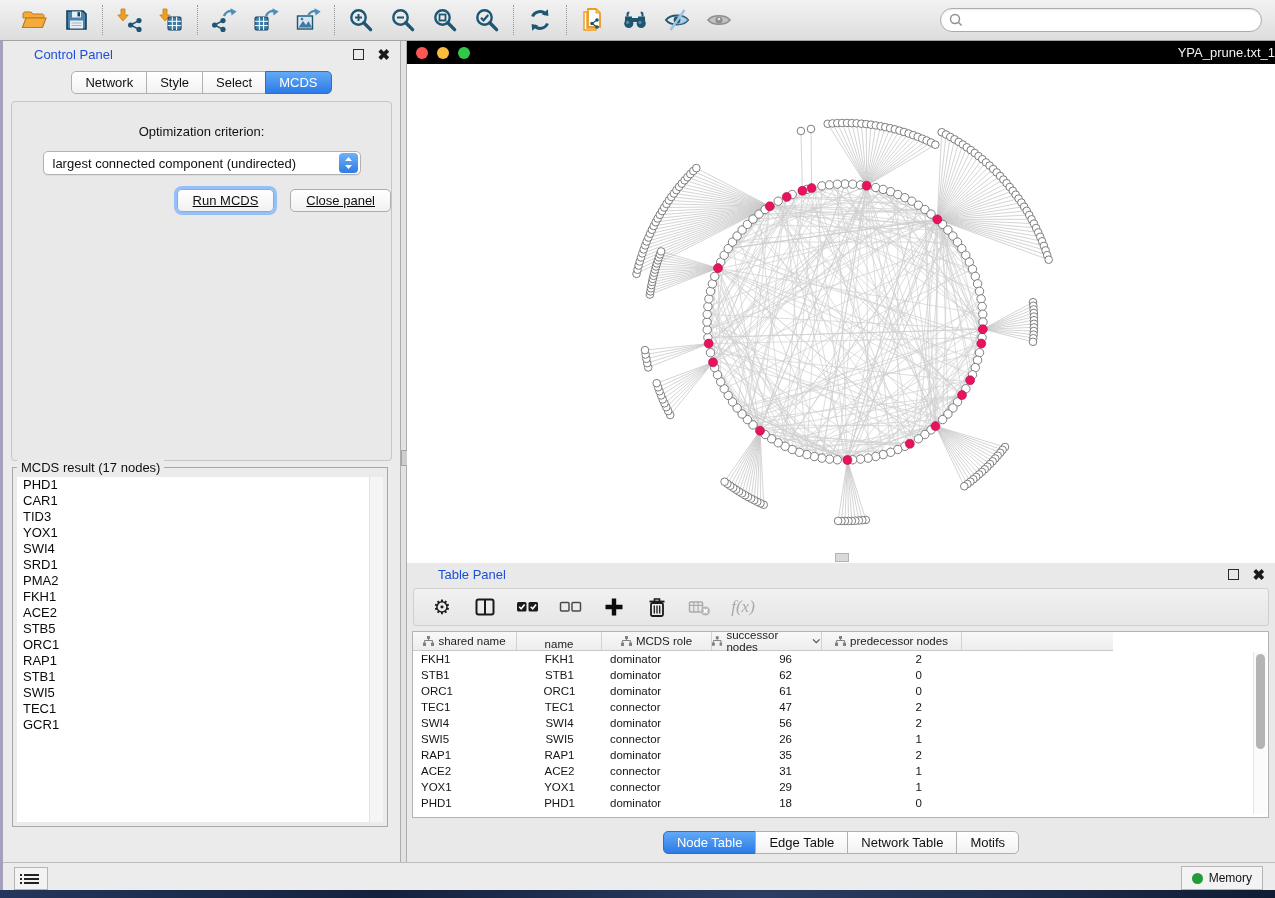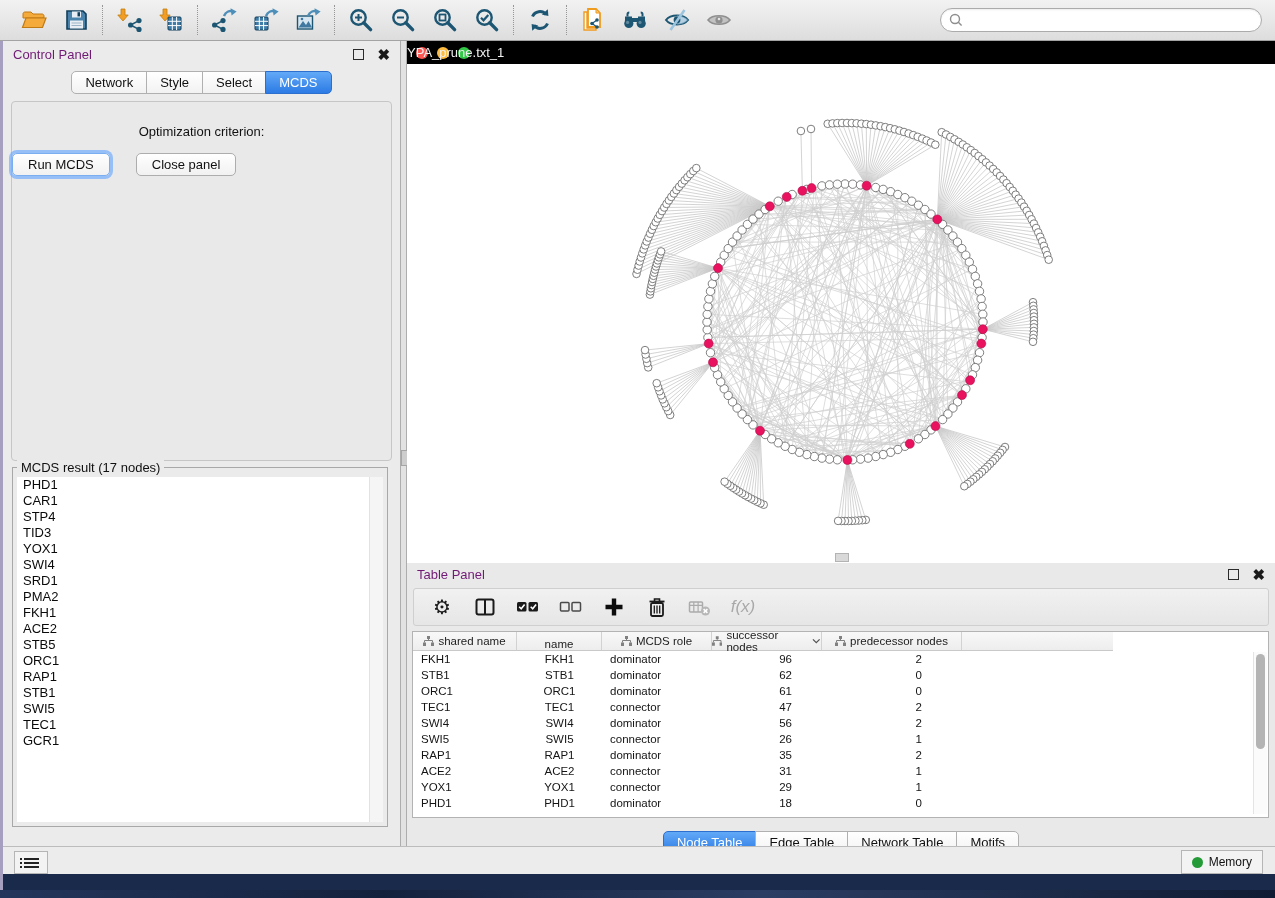"Control Panel" .panel-title { color: #701a75 -> #1d4ed8; margin-left: none -> 21px }
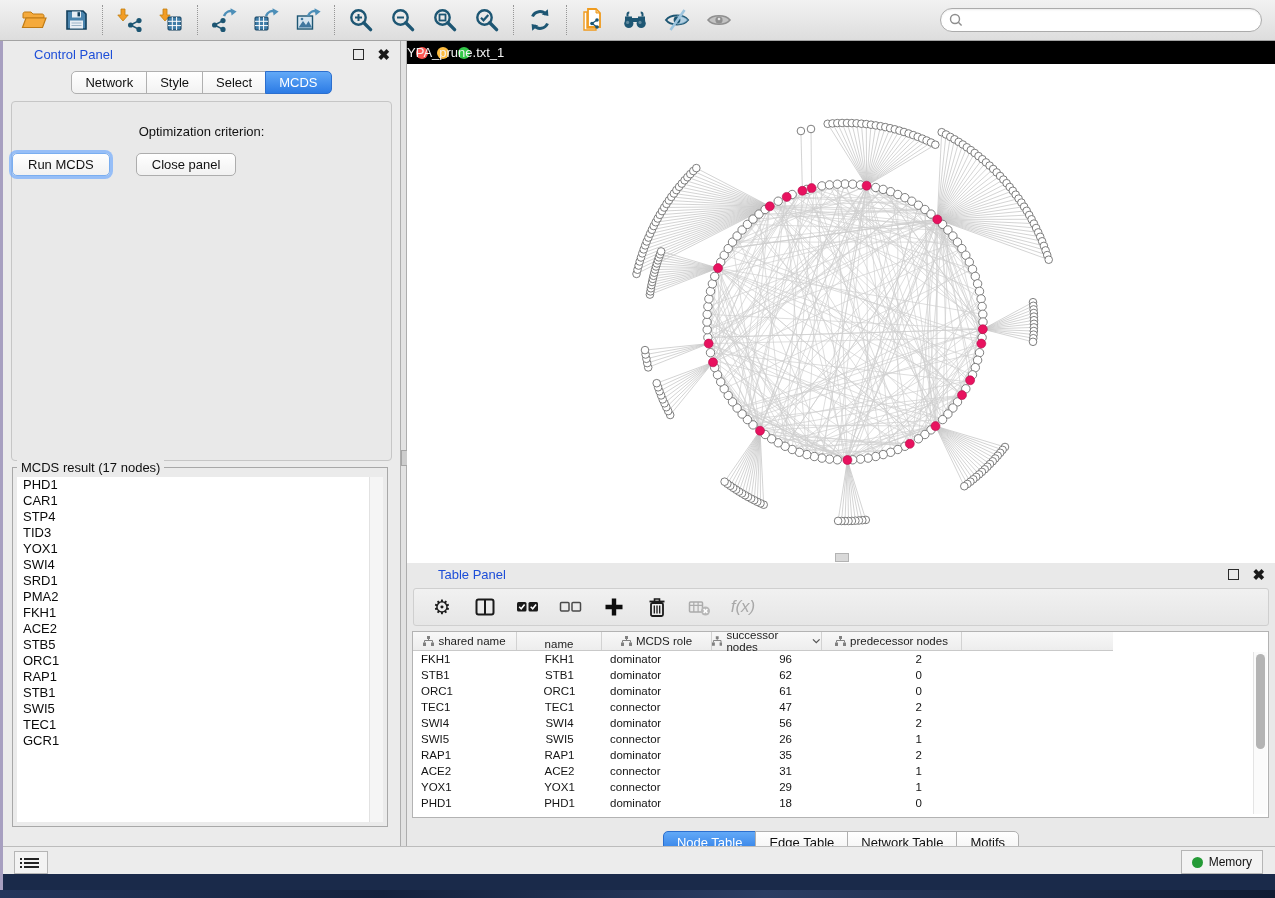"YPA_prune.txt_1" .net-title .t { text-align: left -> right }
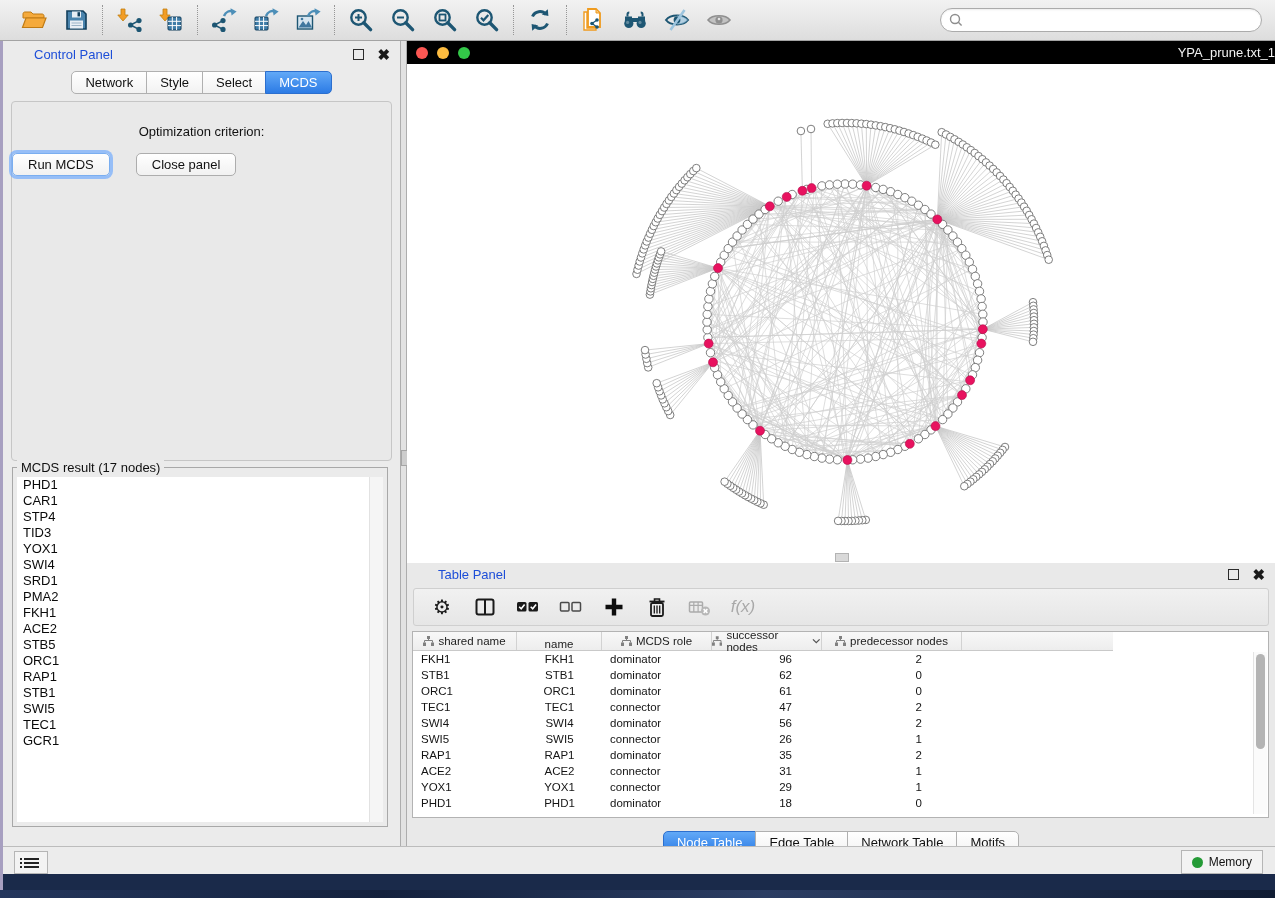"largest connected component (undirected)" div.dropdown { html: none -> <div> <span>largest connected component (undirected)</span> <span> <svg> <path></path> </svg> <svg> <path></path> </svg> </span> </div> }
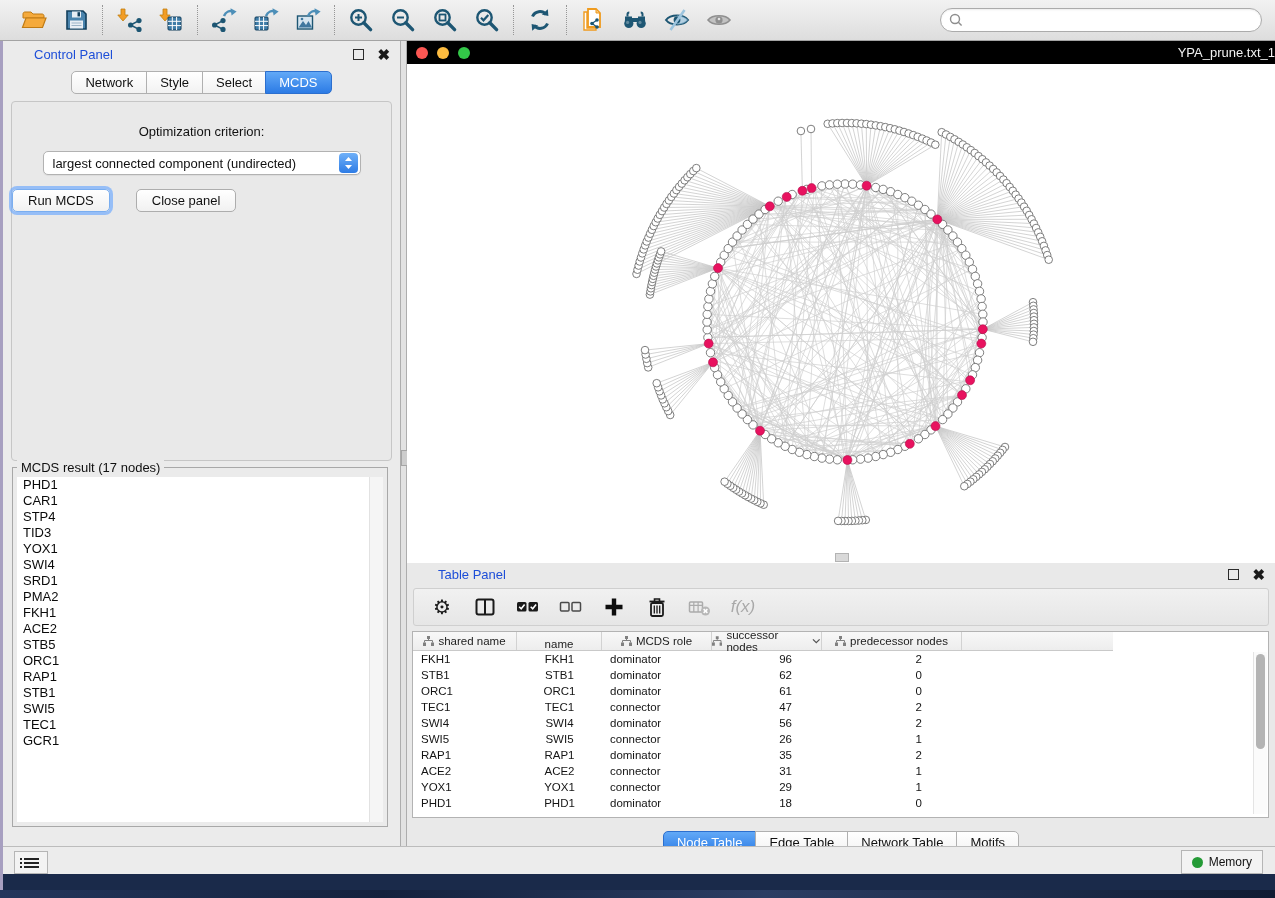"Run MCDS" .btn-row { gap: 26px -> 16px; justify-content: flex-start -> flex-end; text-decoration: none -> underline }
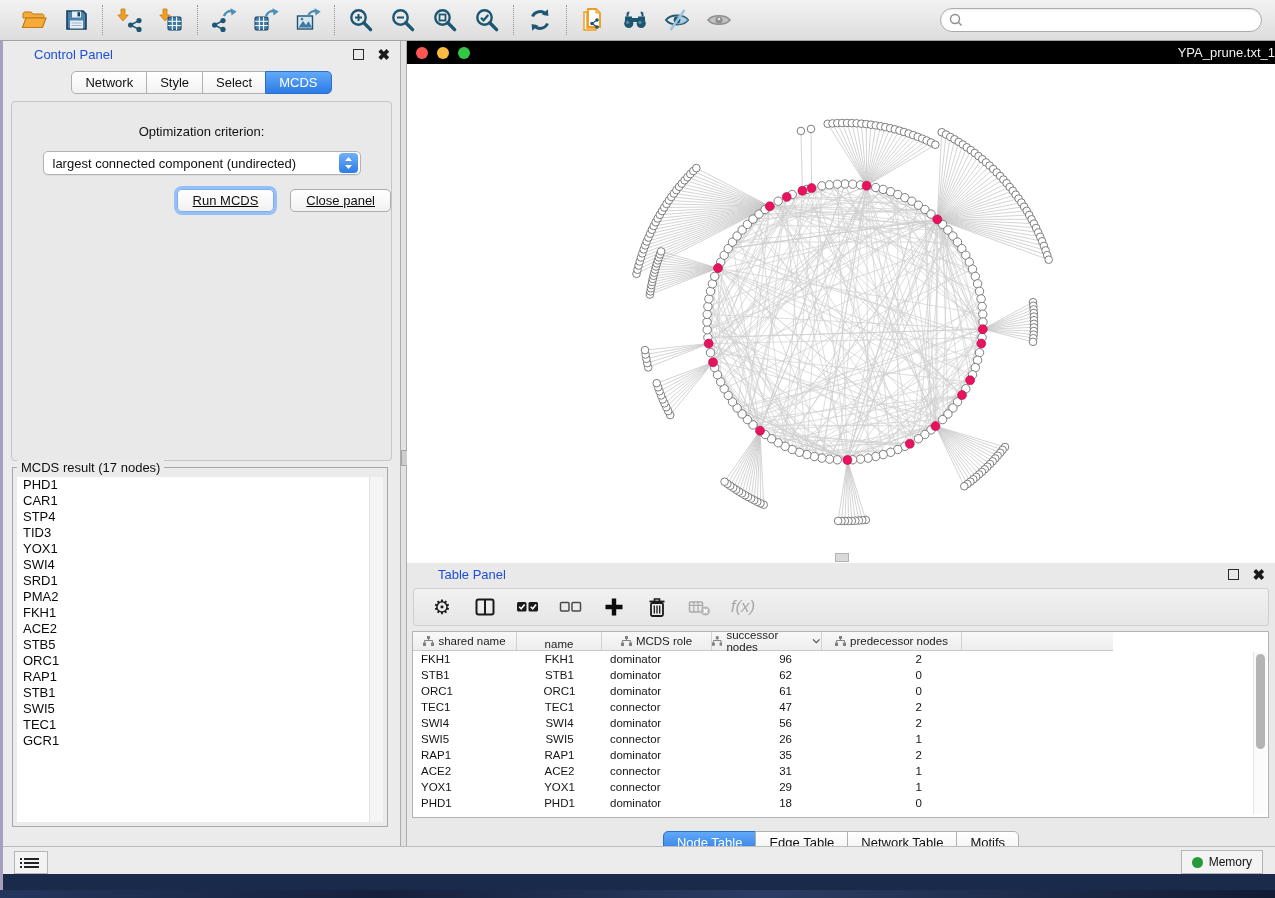"STP4" div.list-item { html: <div>STP4</div> -> none }
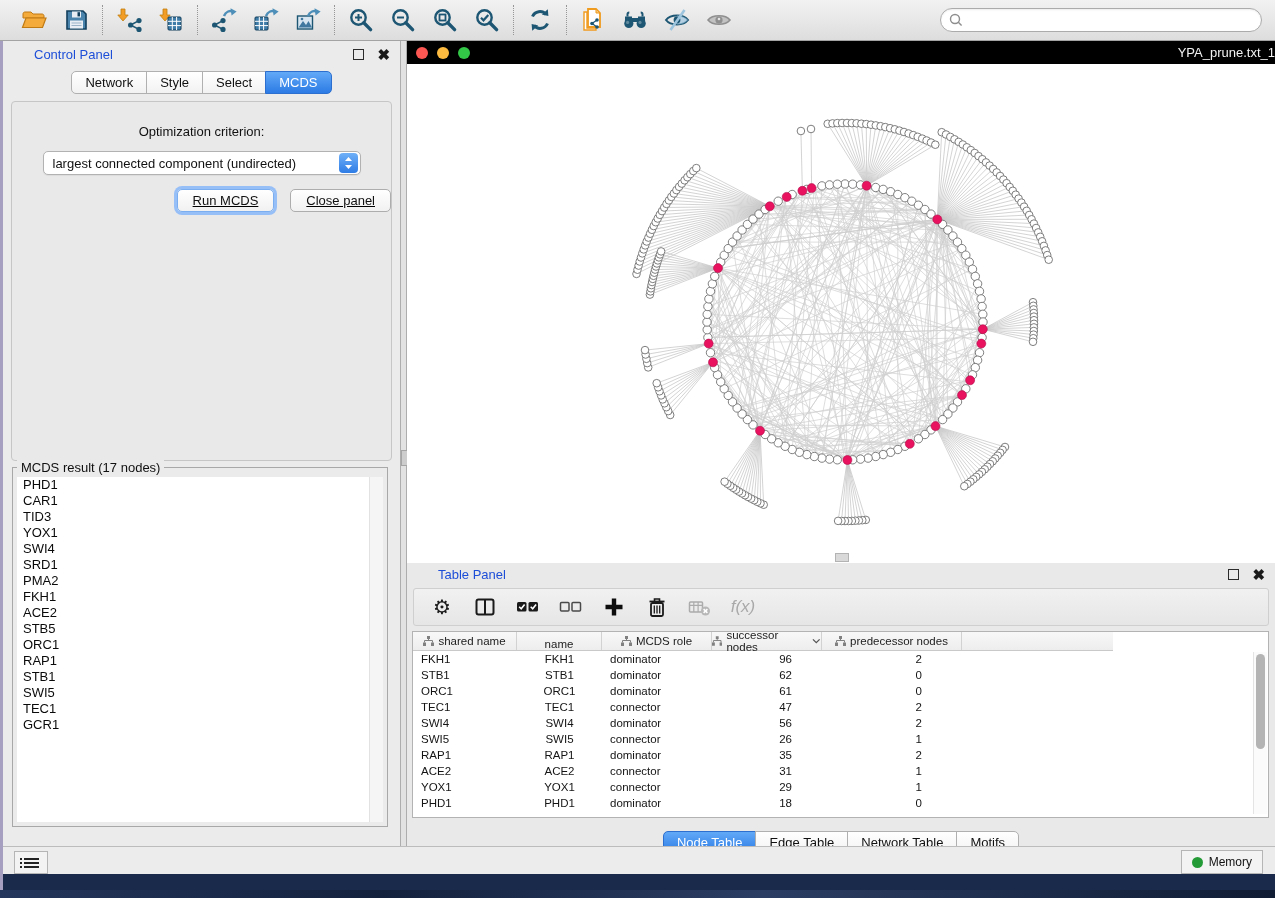"f(x)" .fx-glyph { font-family: Liberation Sans, sans-serif -> Liberation Serif, serif }
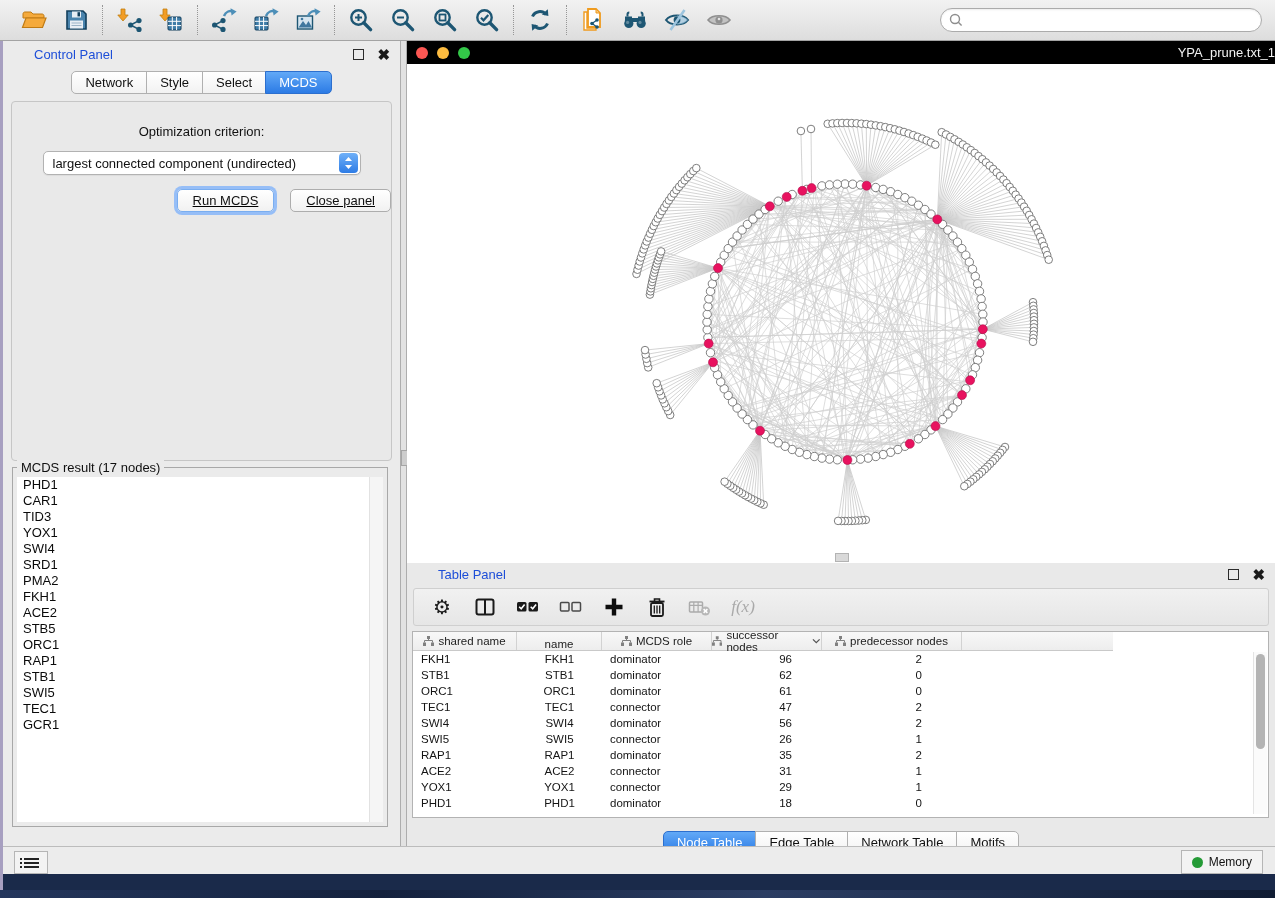"Memory" .status-bar { bottom: 16px -> 0 }
